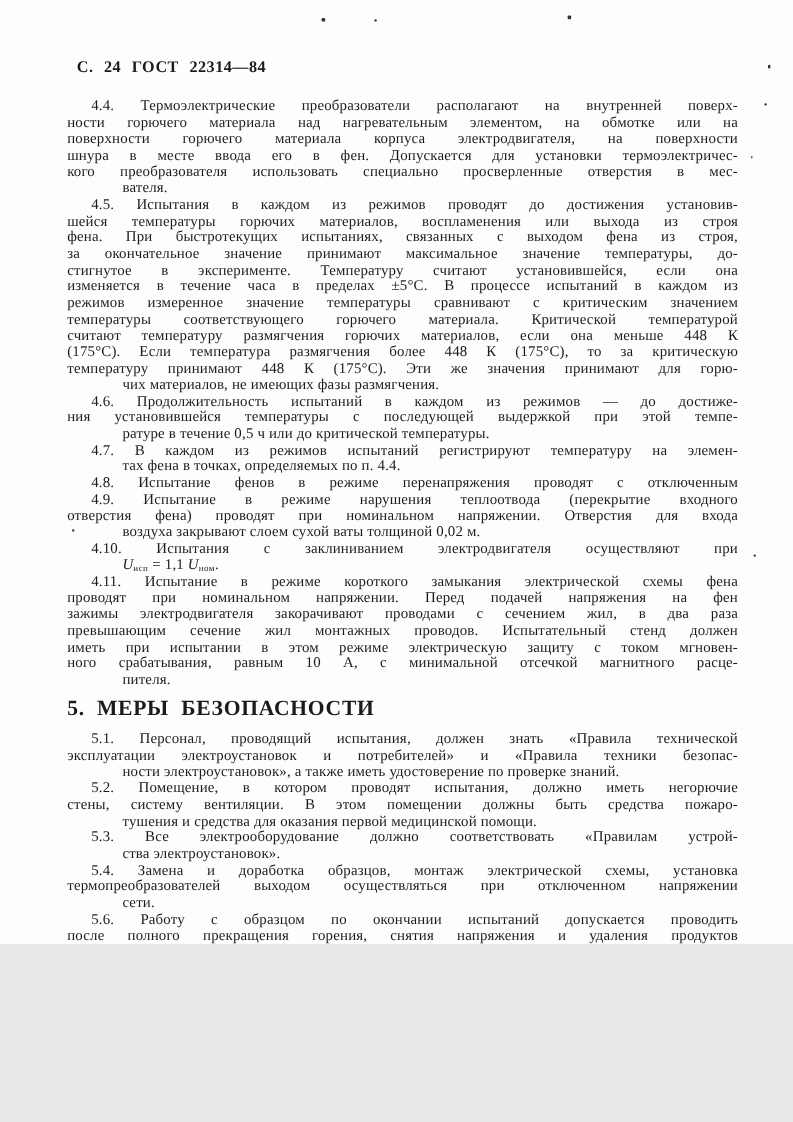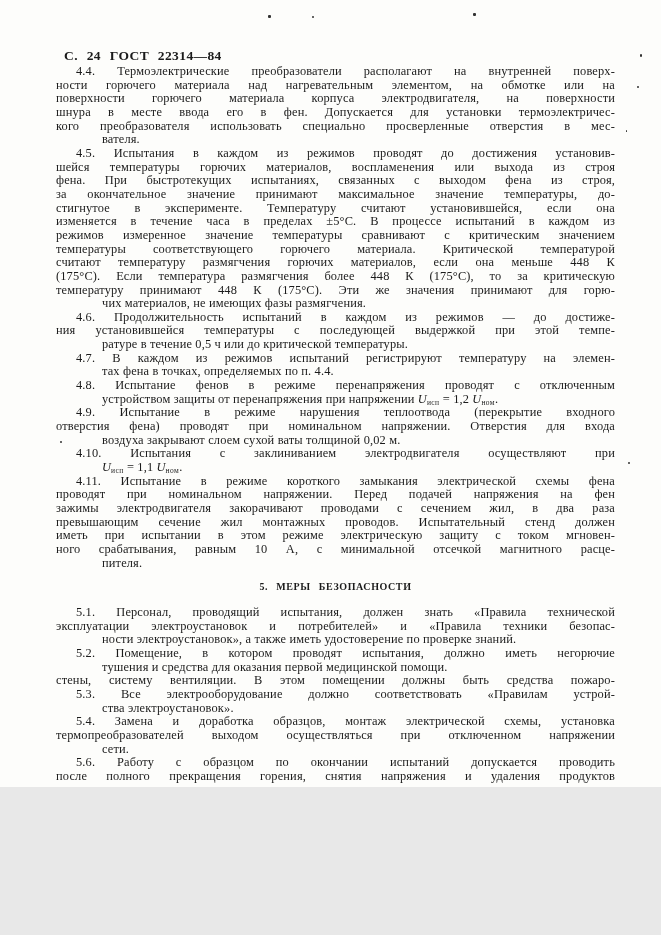"4.4. Термоэлектрические преобразователи" .content { top: 65px -> 82px }
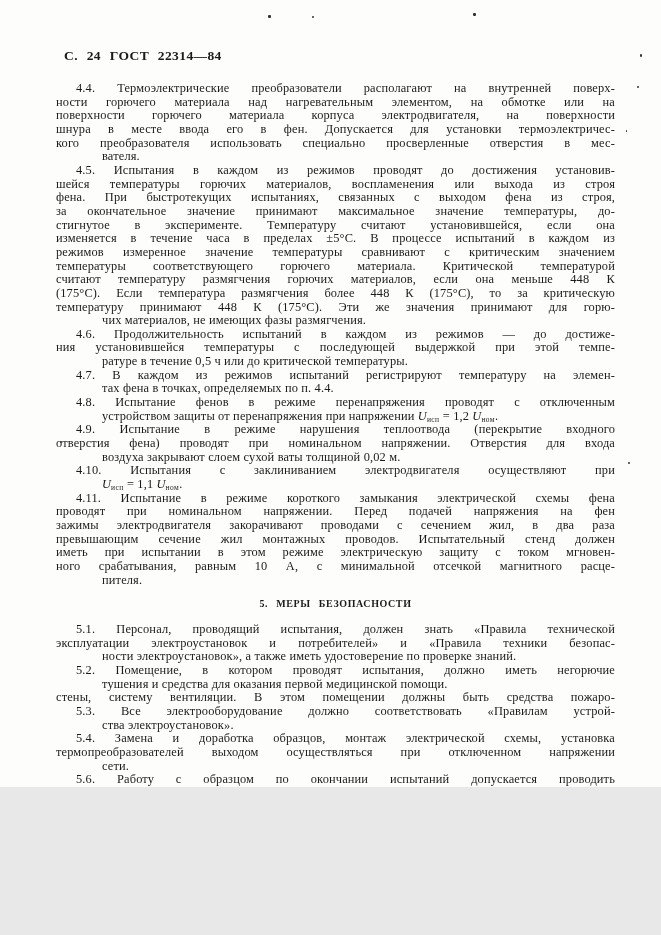"устройством защиты от перенапряжения при" div.line { html: <div>устройством защиты от перенапряжения при напряжении <i>U</i><sub>исп</sub> = 1,2 <i>U</i><sub>ном</sub>.</div> -> none }
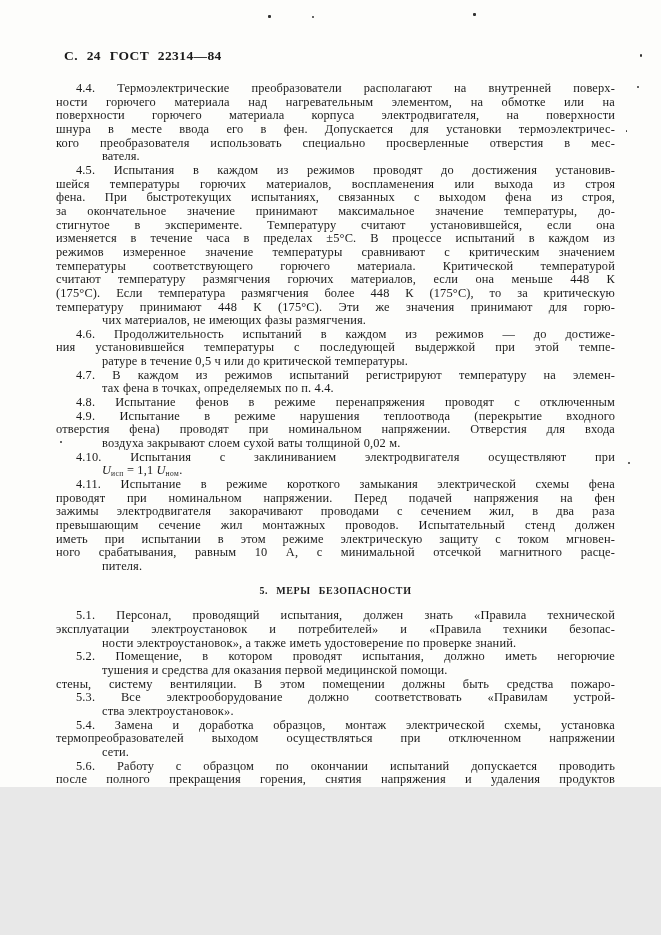"5. МЕРЫ БЕЗОПАСНОСТИ" .sec-heading { font-size: 10px -> 18px; text-align: center -> none }
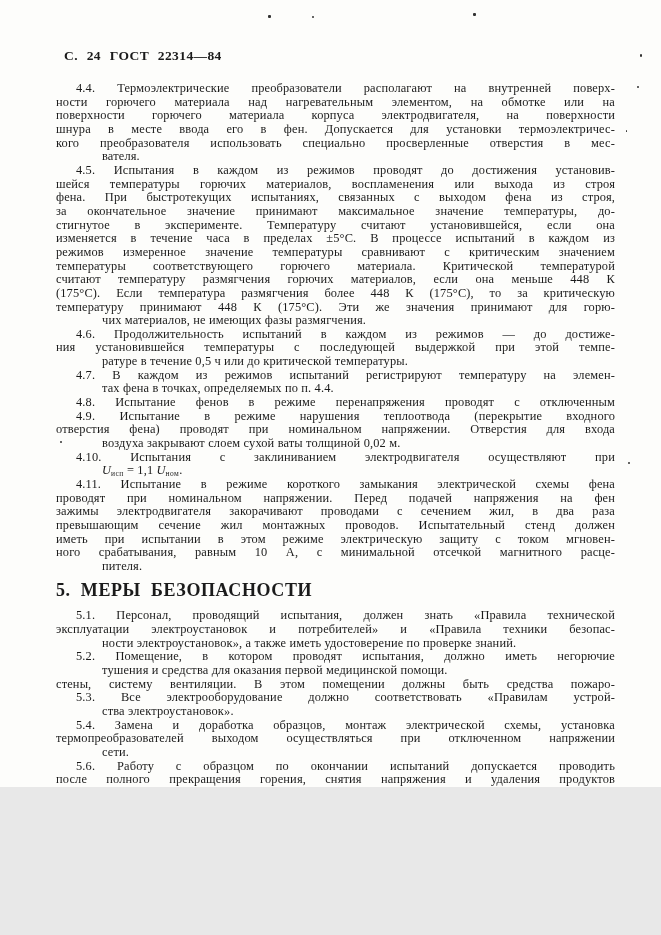"тушения и средства для оказания" div.line { order: before "стены, систему вентиляции. В этом" -> after "стены, систему вентиляции. В этом" }
